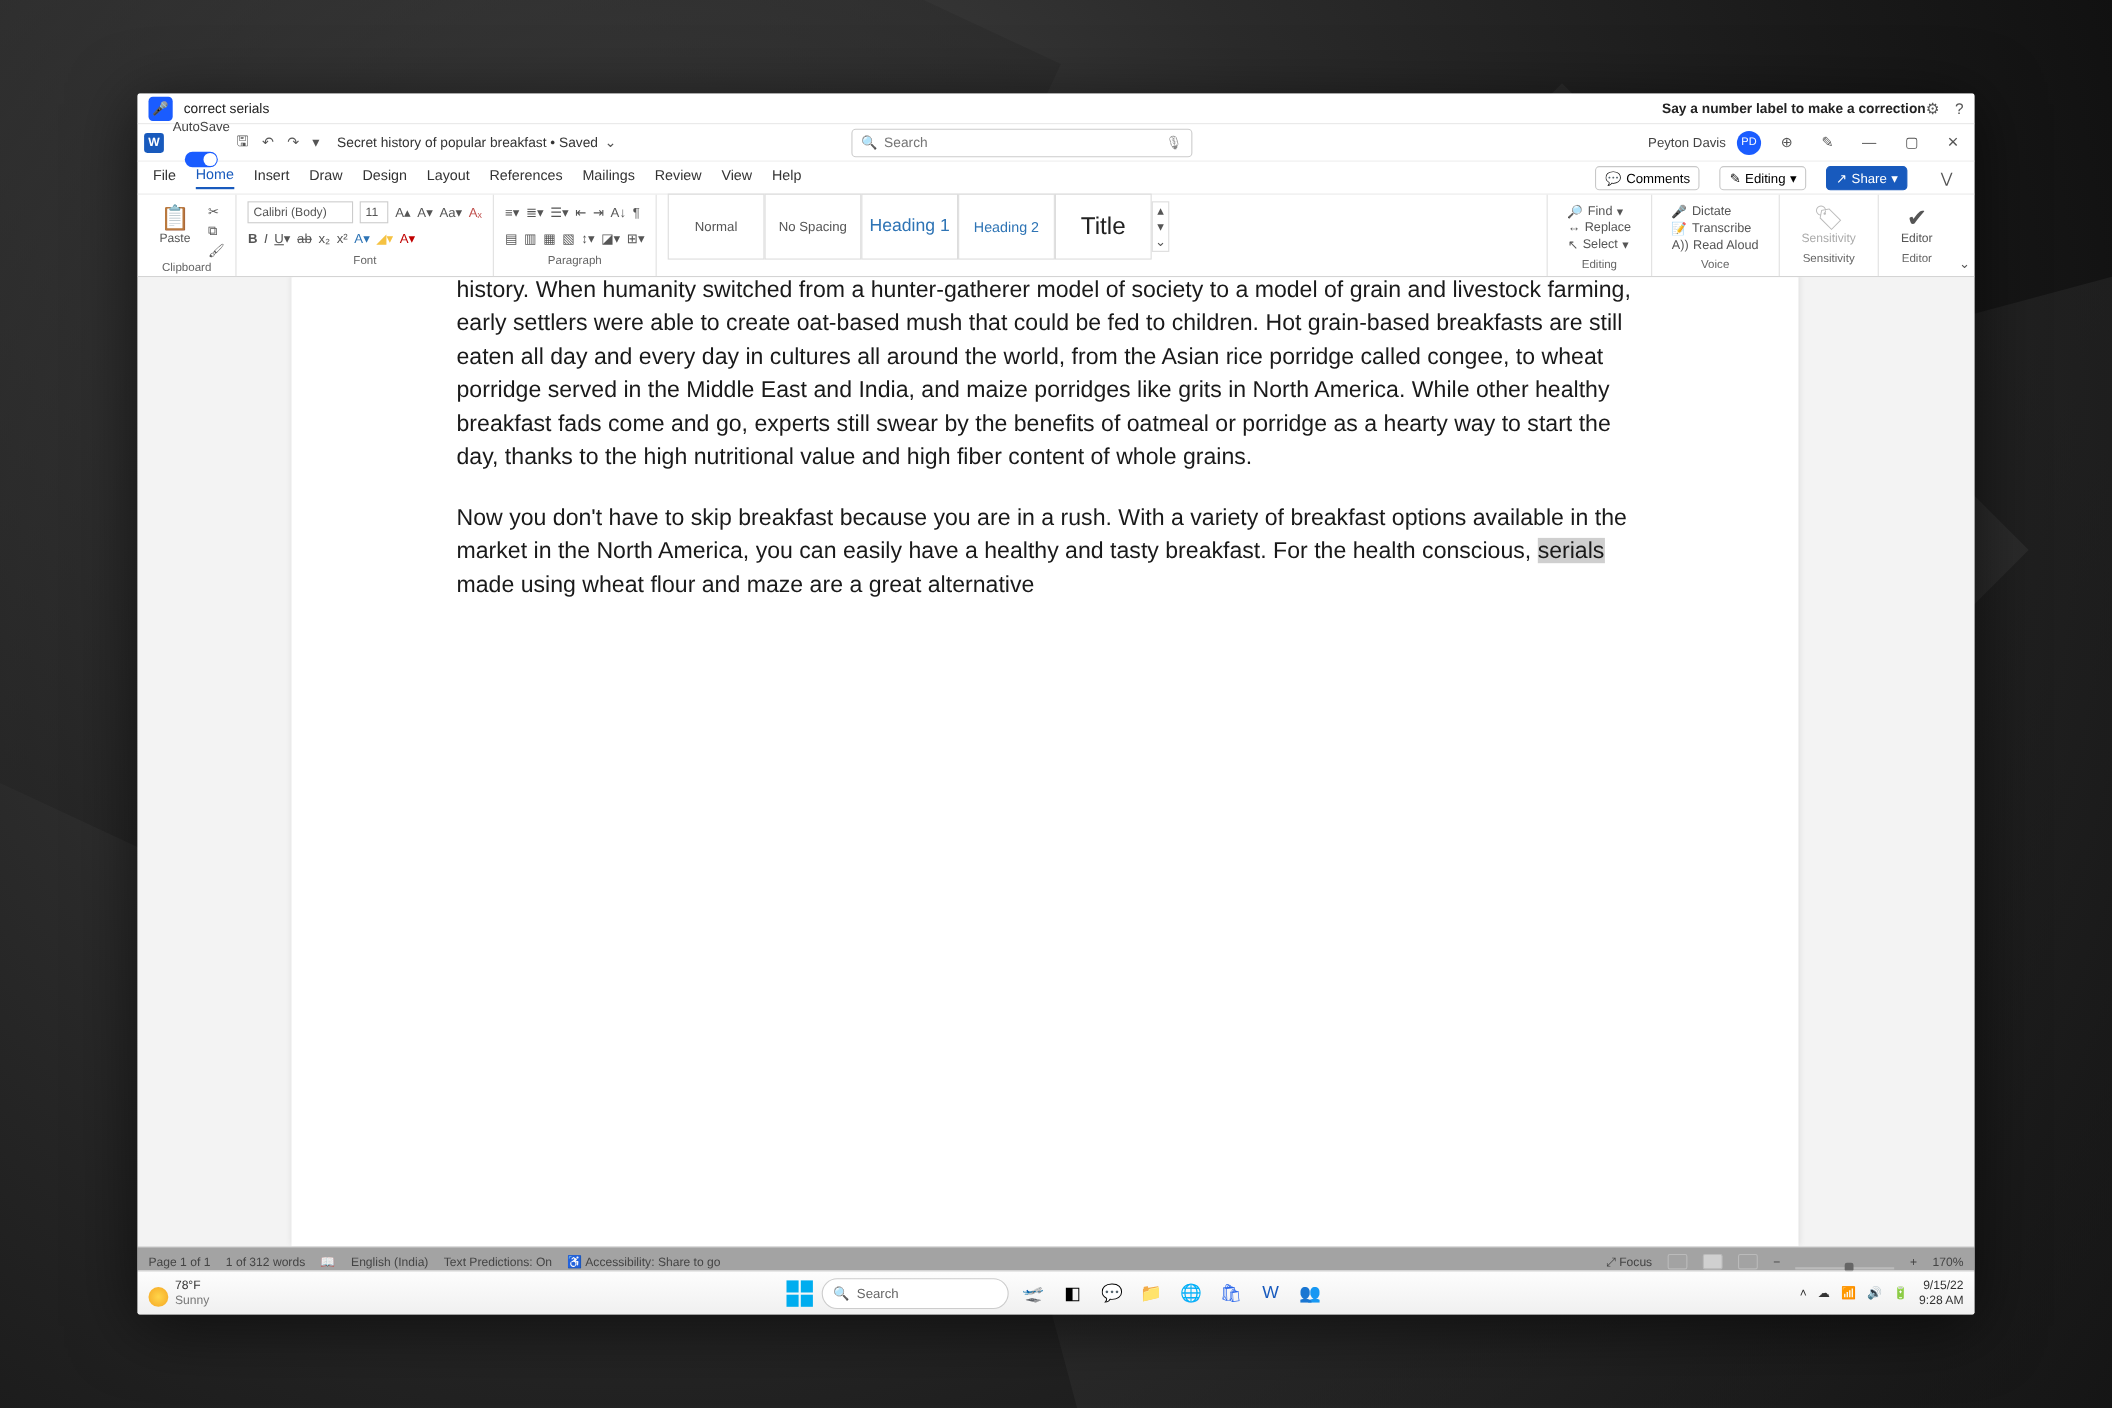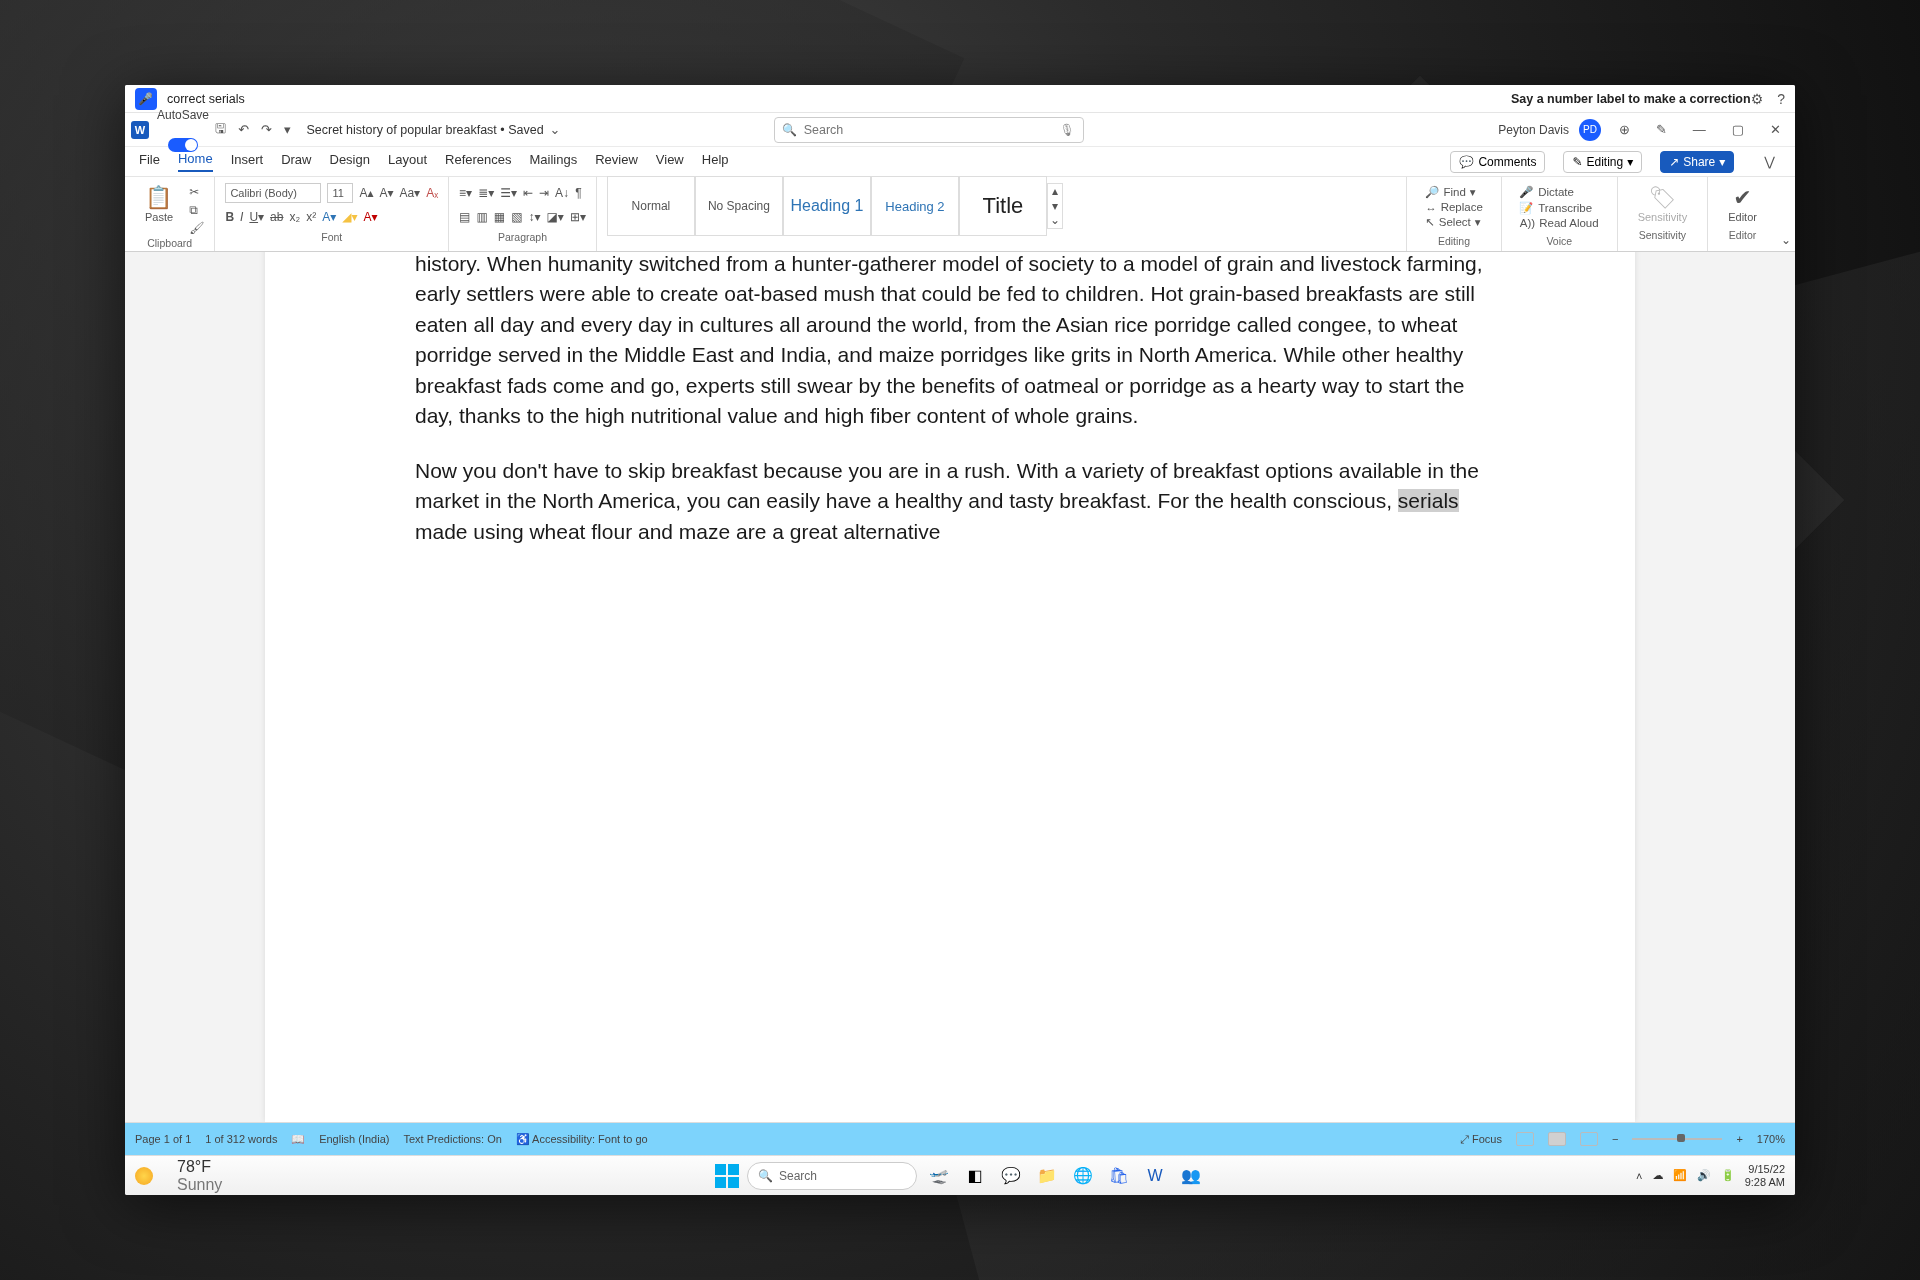"Page 1 of 1" .status { align-items: center -> flex-end; background: #7dd3fc -> #a3a3a3; padding: 16px 10px -> 1px 10px }
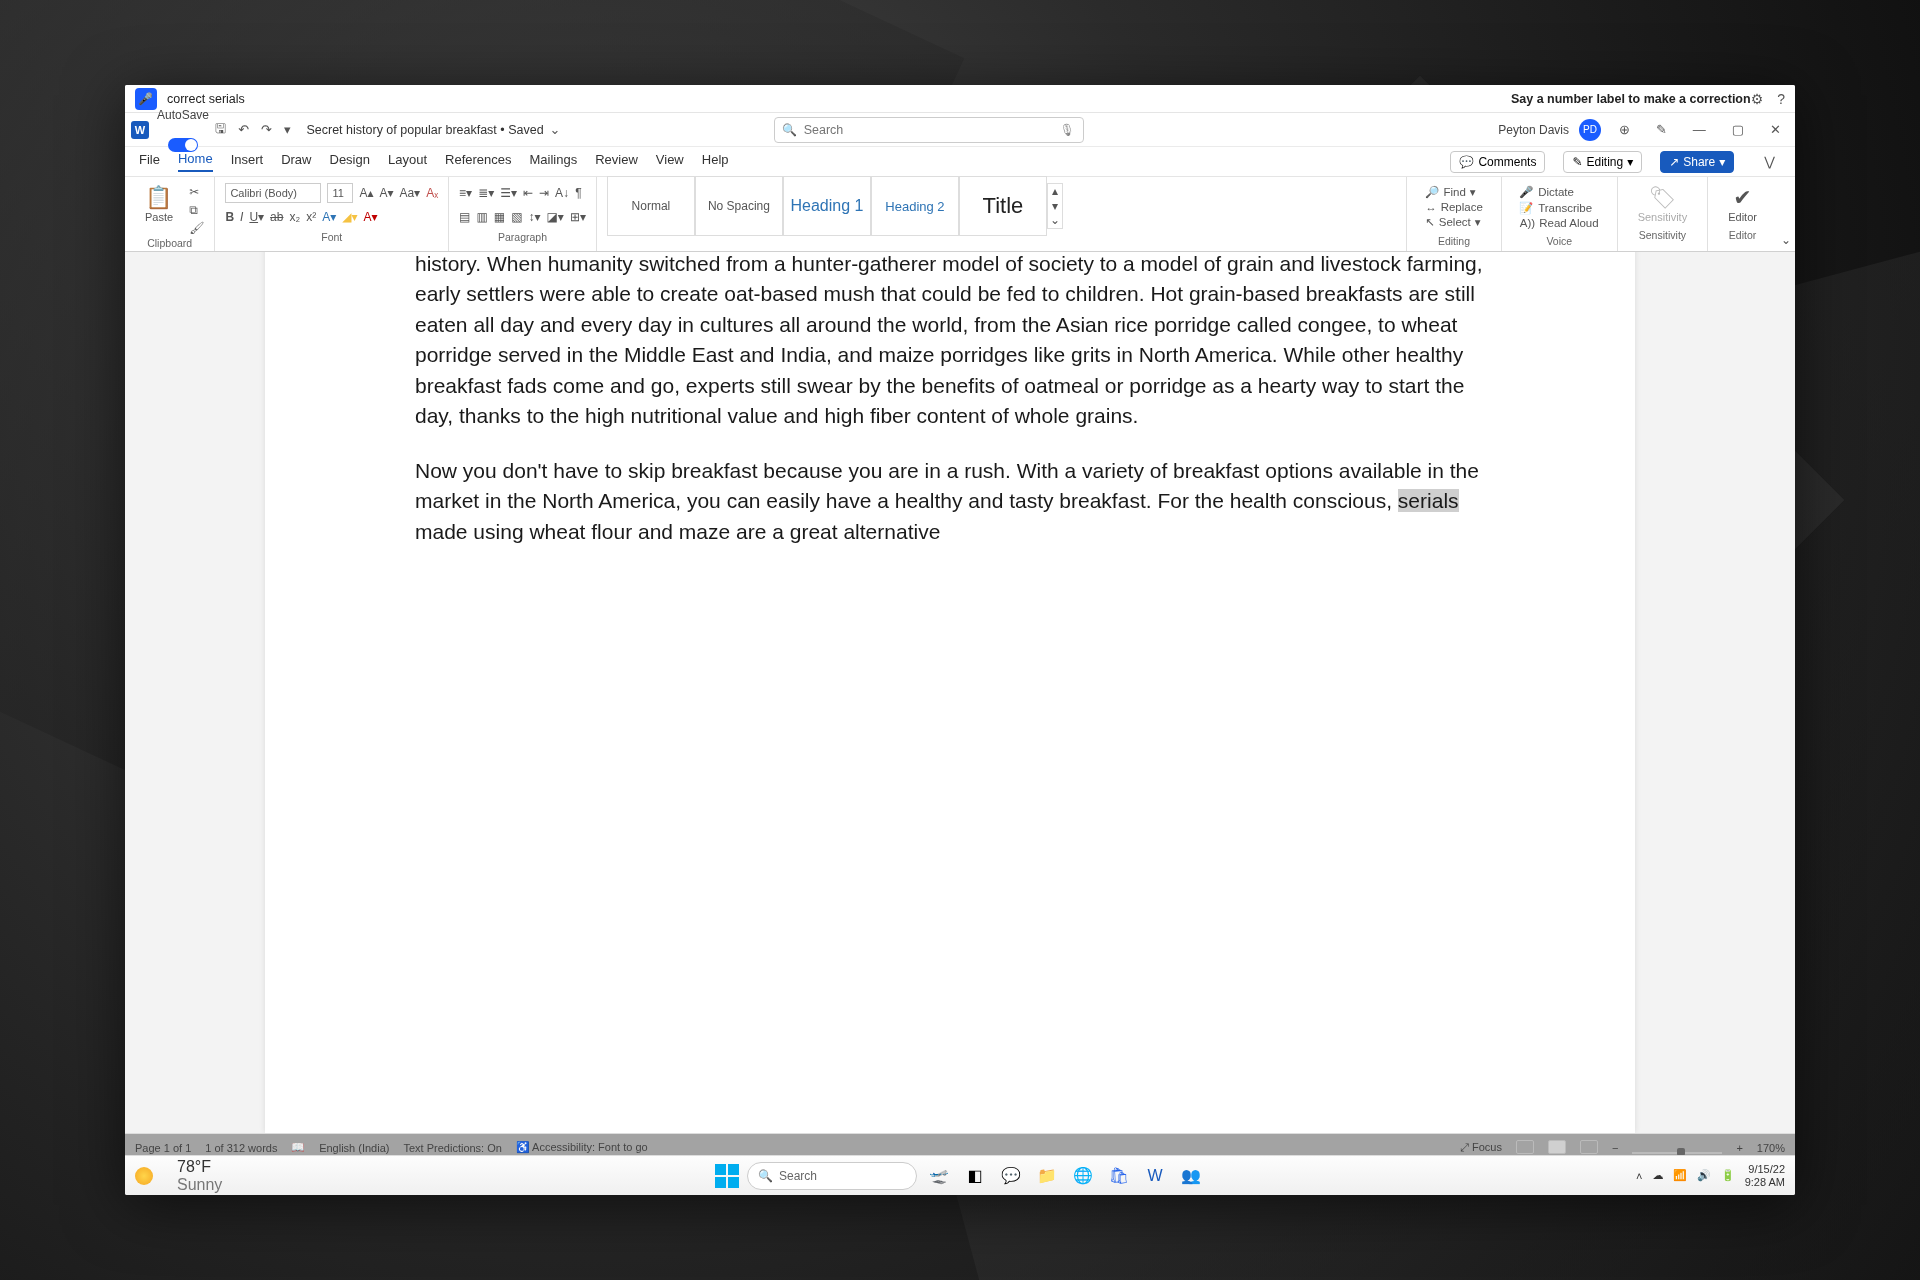"Accessibility: Font to go" span { text: Font -> Share }
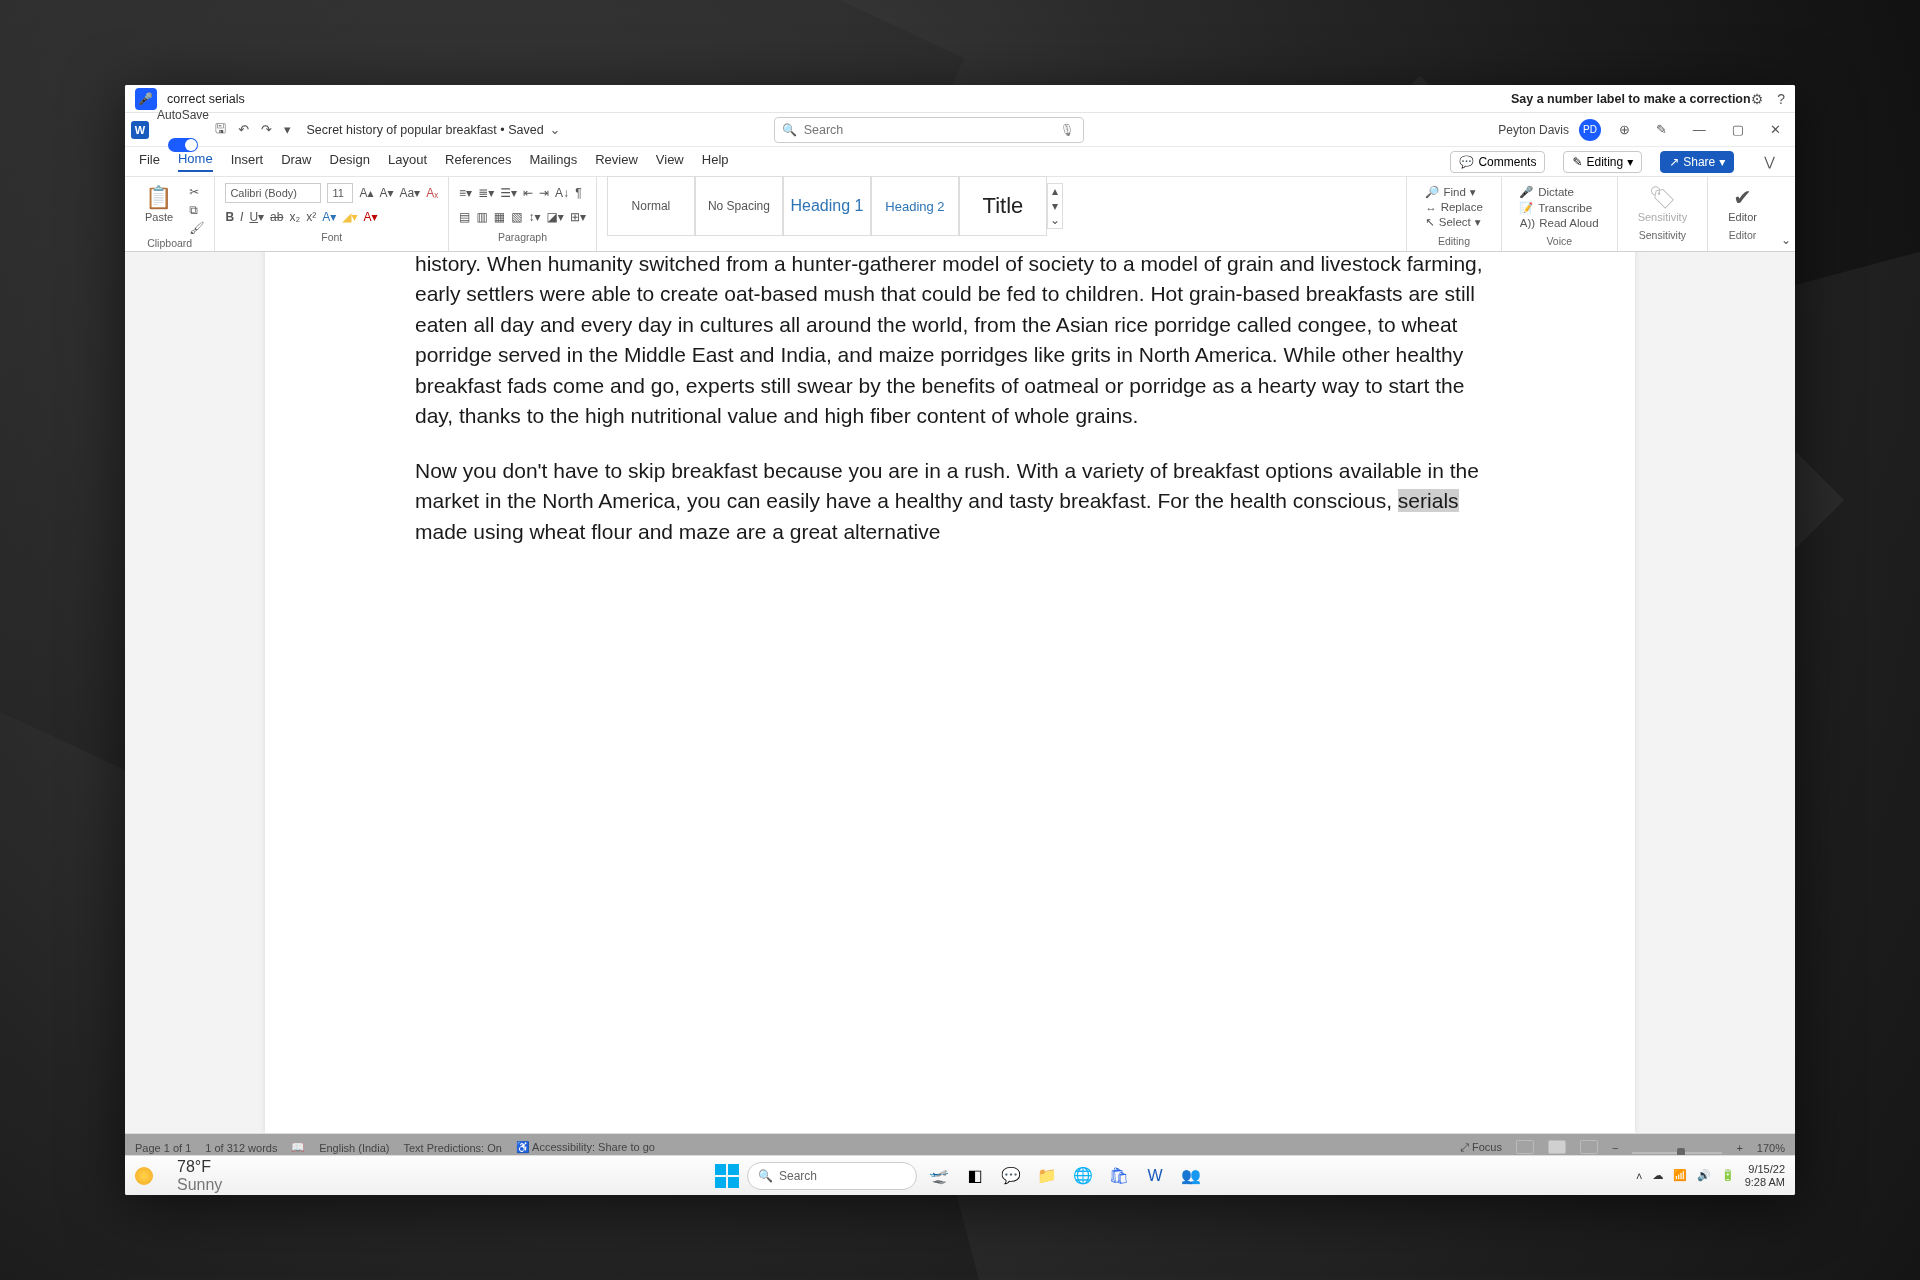"78°F" .weather { align-items: center -> flex-end; font-size: 16px -> 11px; gap: 24px -> 6px }
